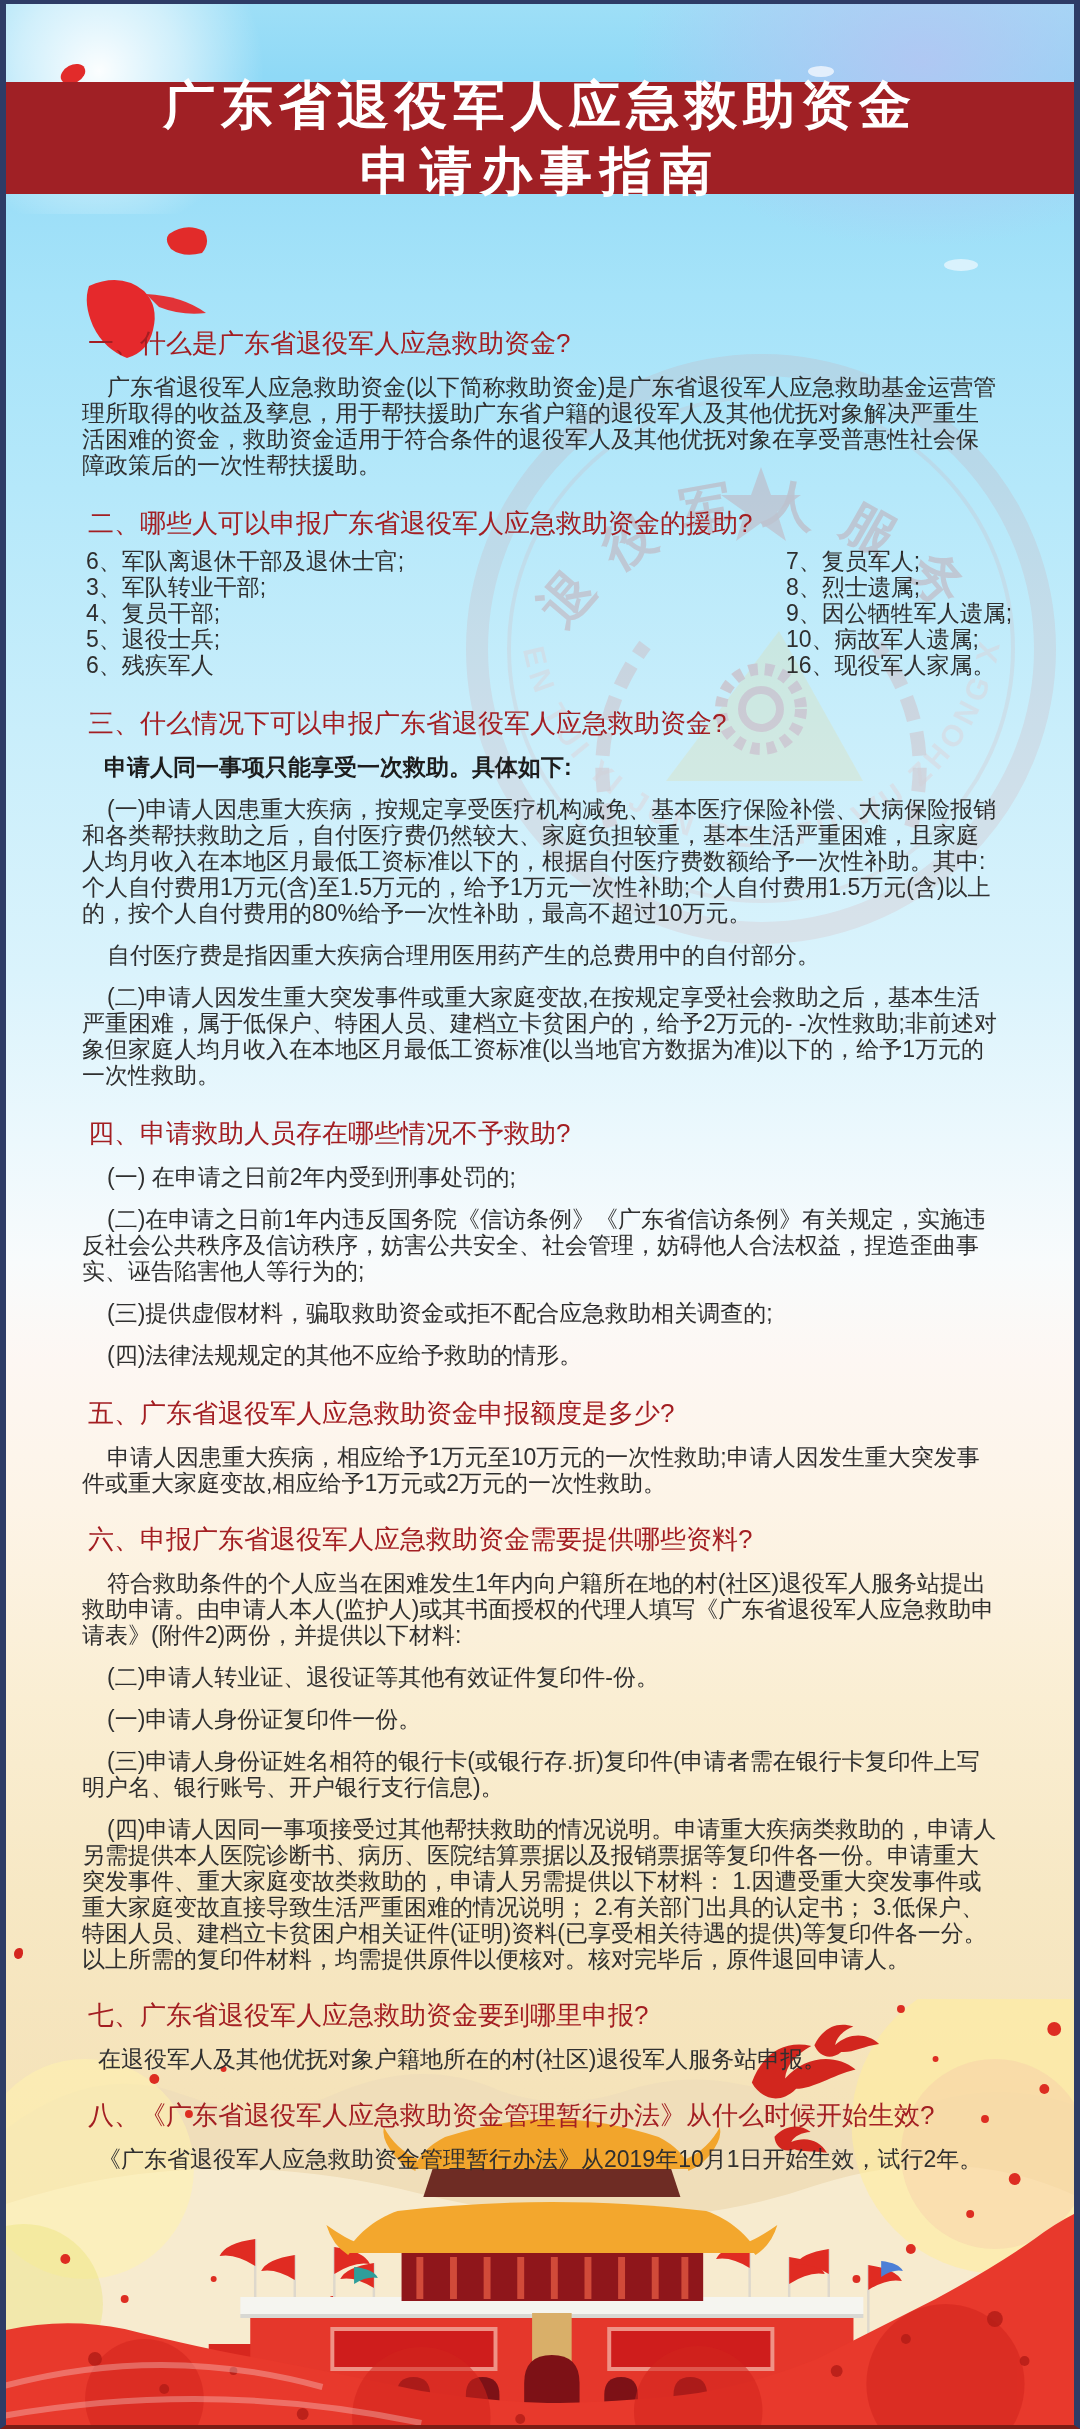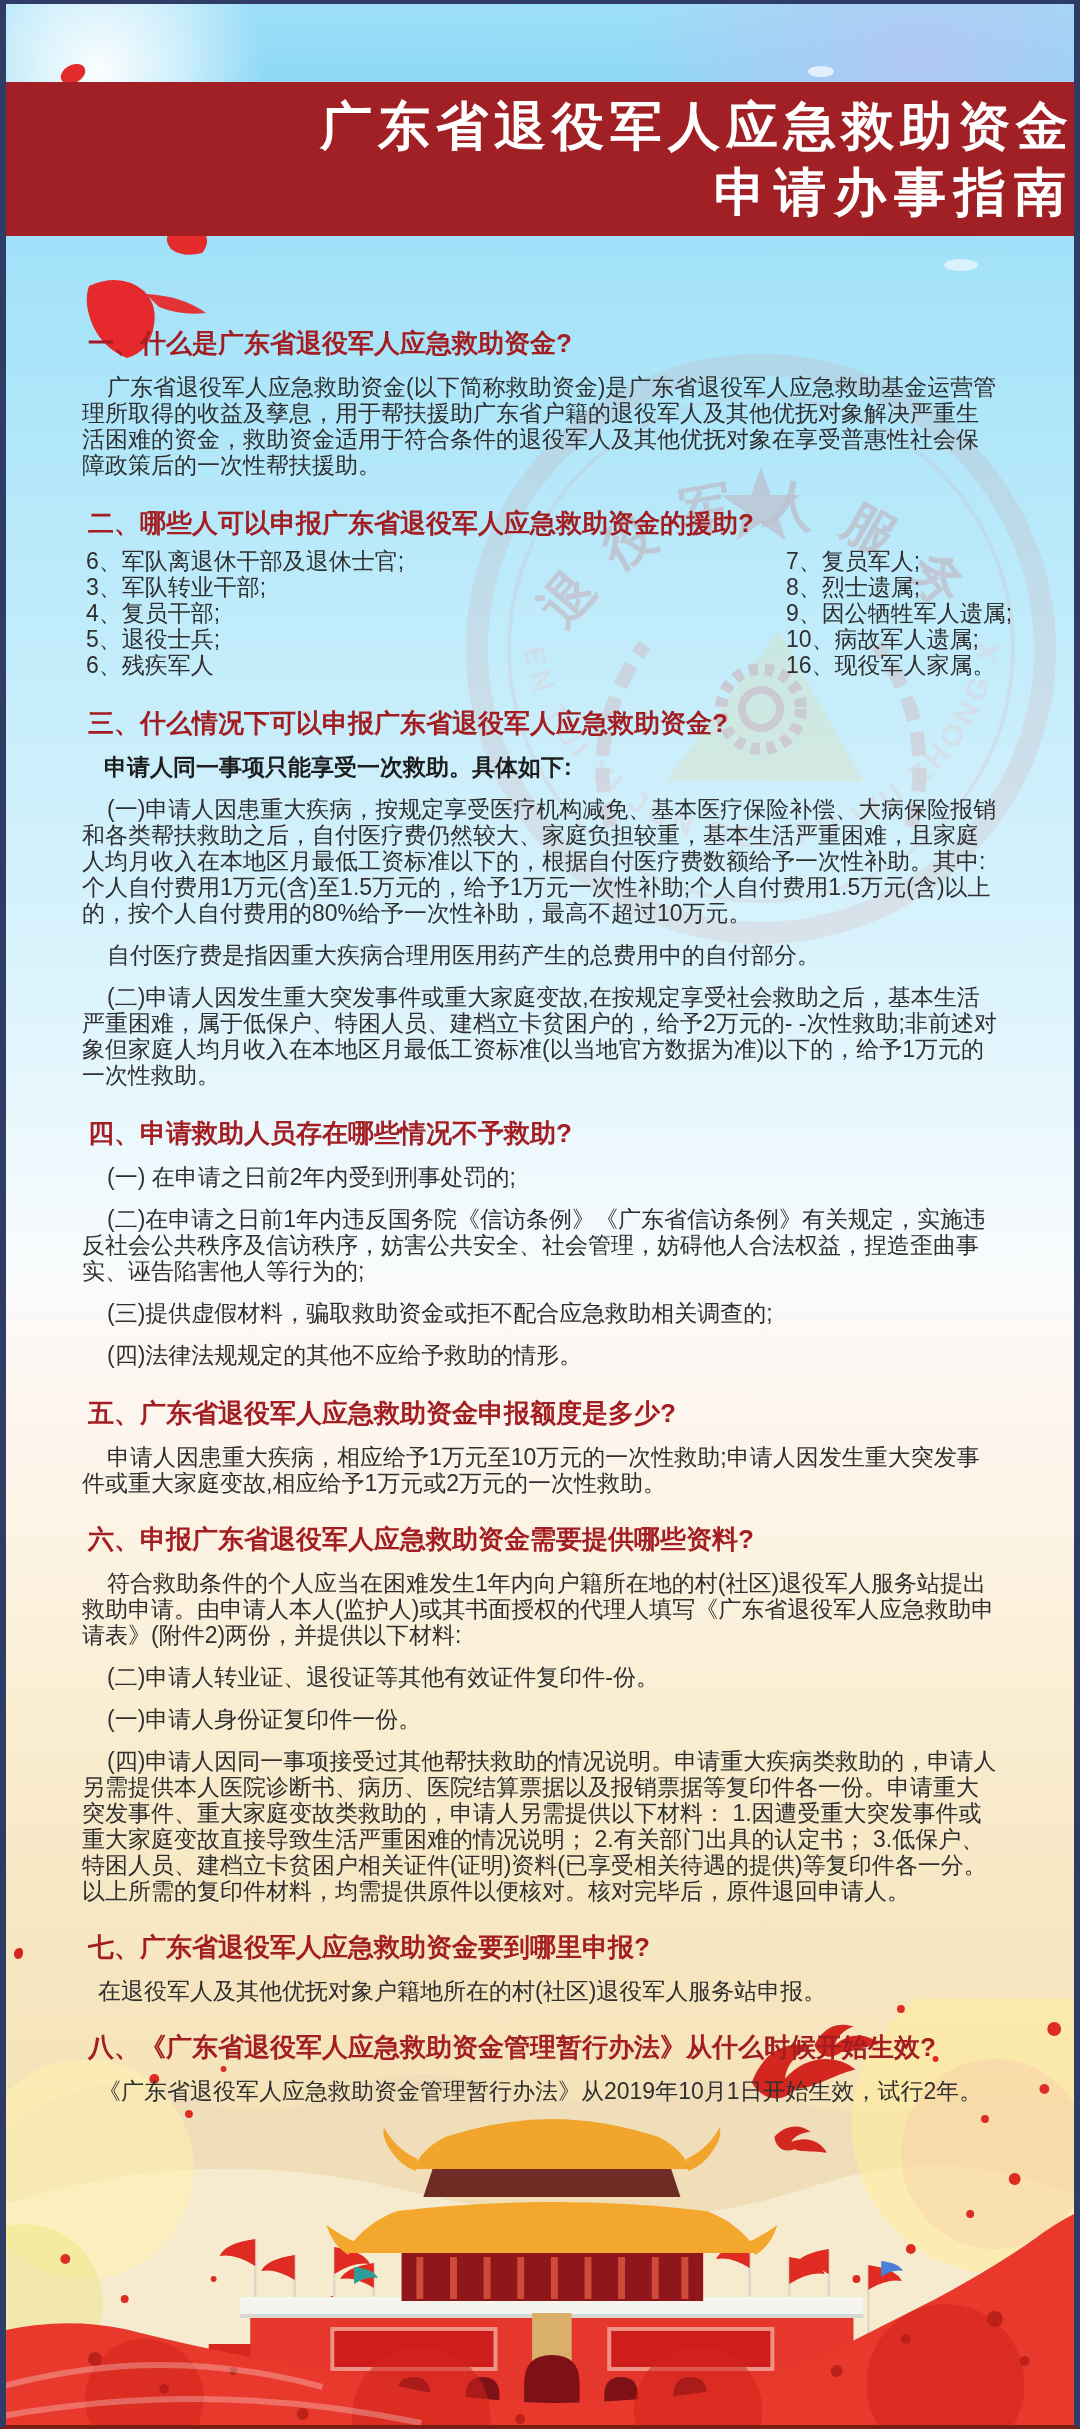"广东省退役军人应急救助资金" .banner { align-items: flex-end -> center; height: 154px -> 112px }
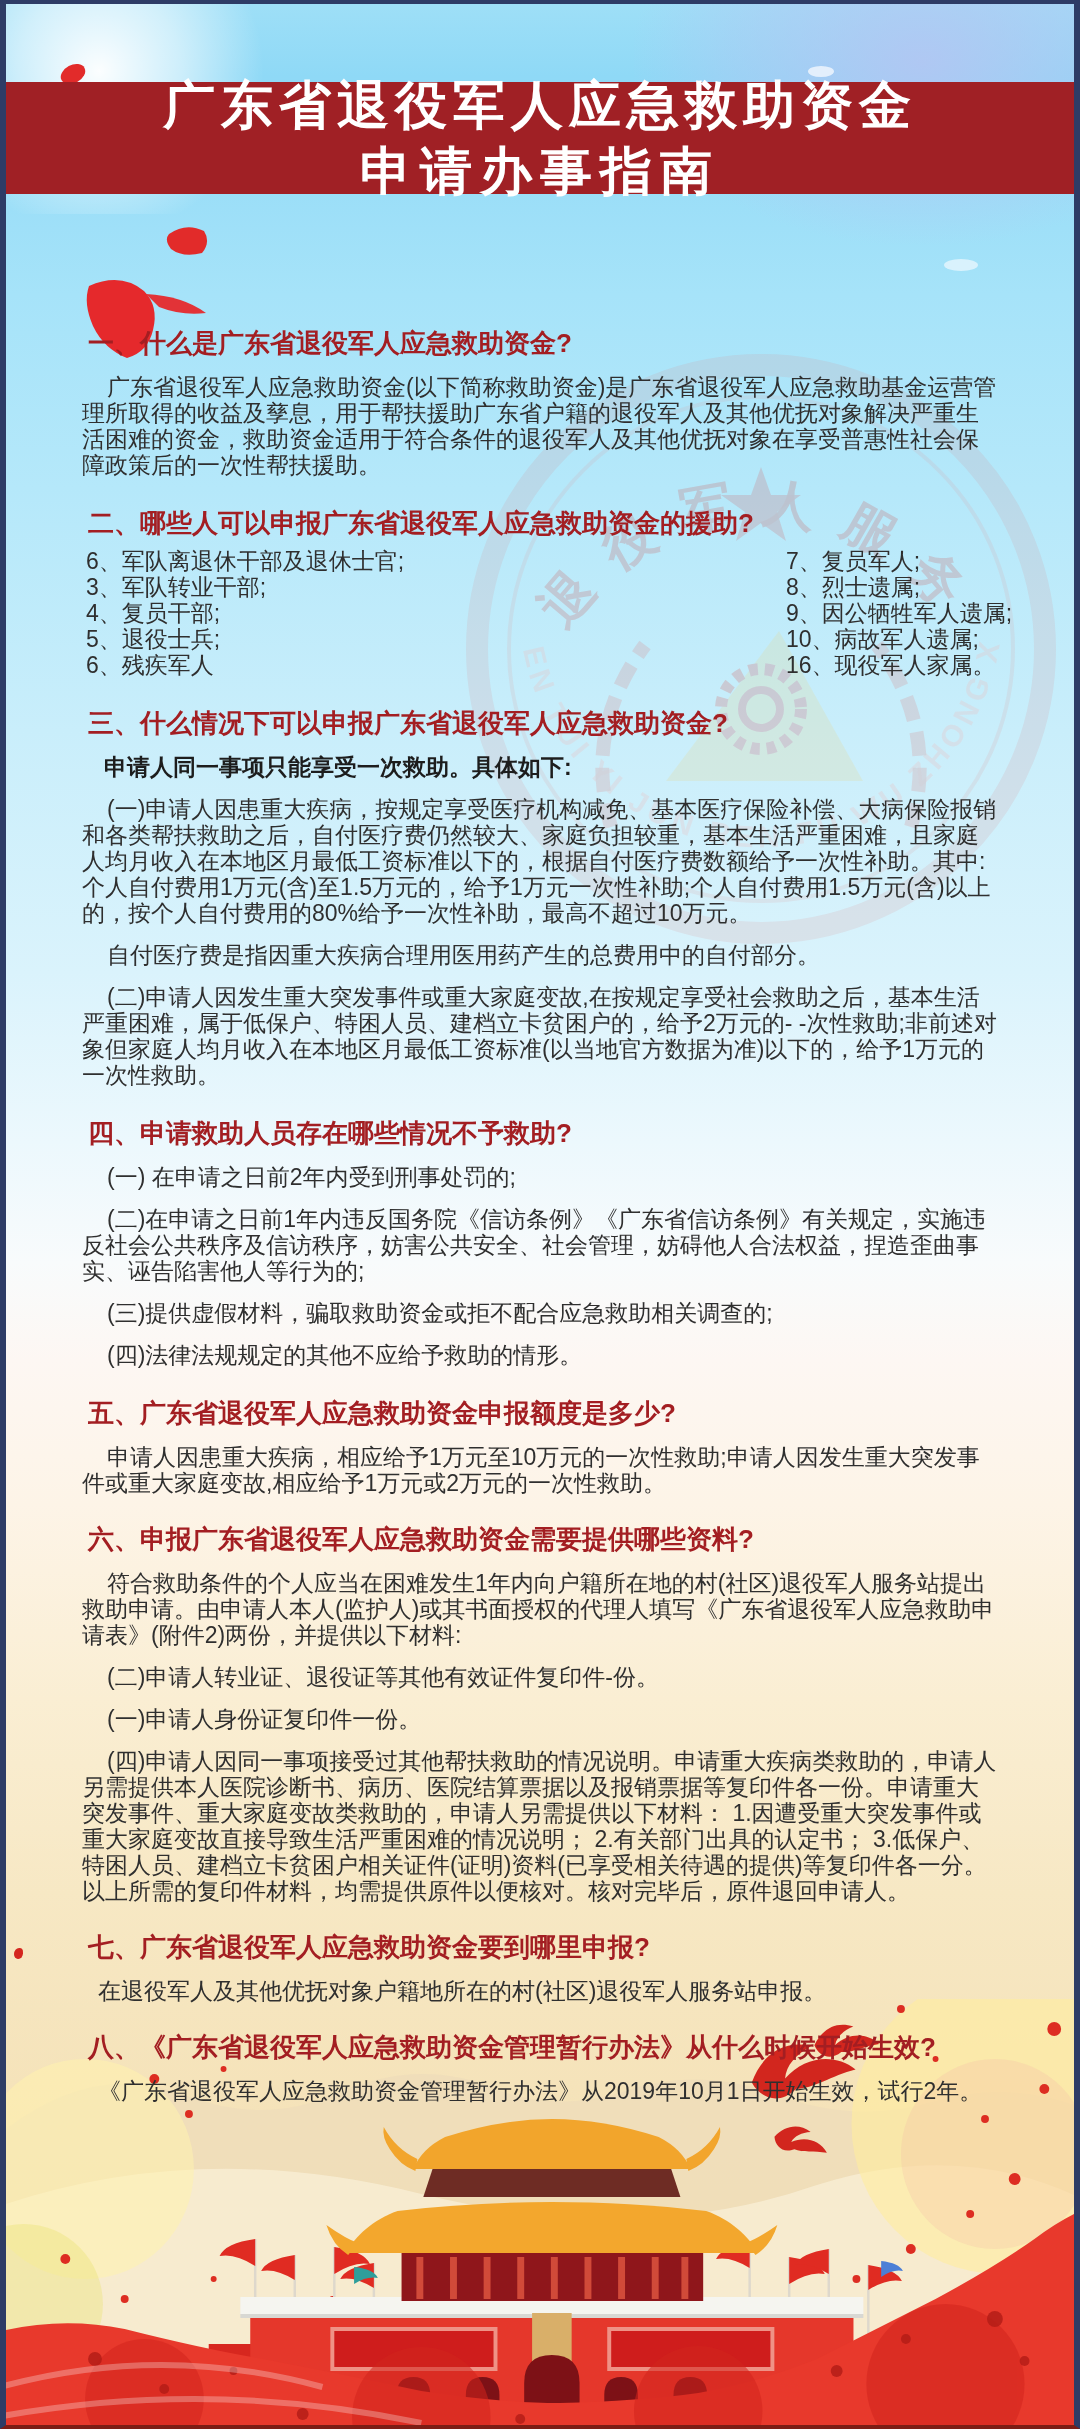"一、什么是广东省退役军人应急救助资金?" h2.hd { font-weight: bold -> normal }
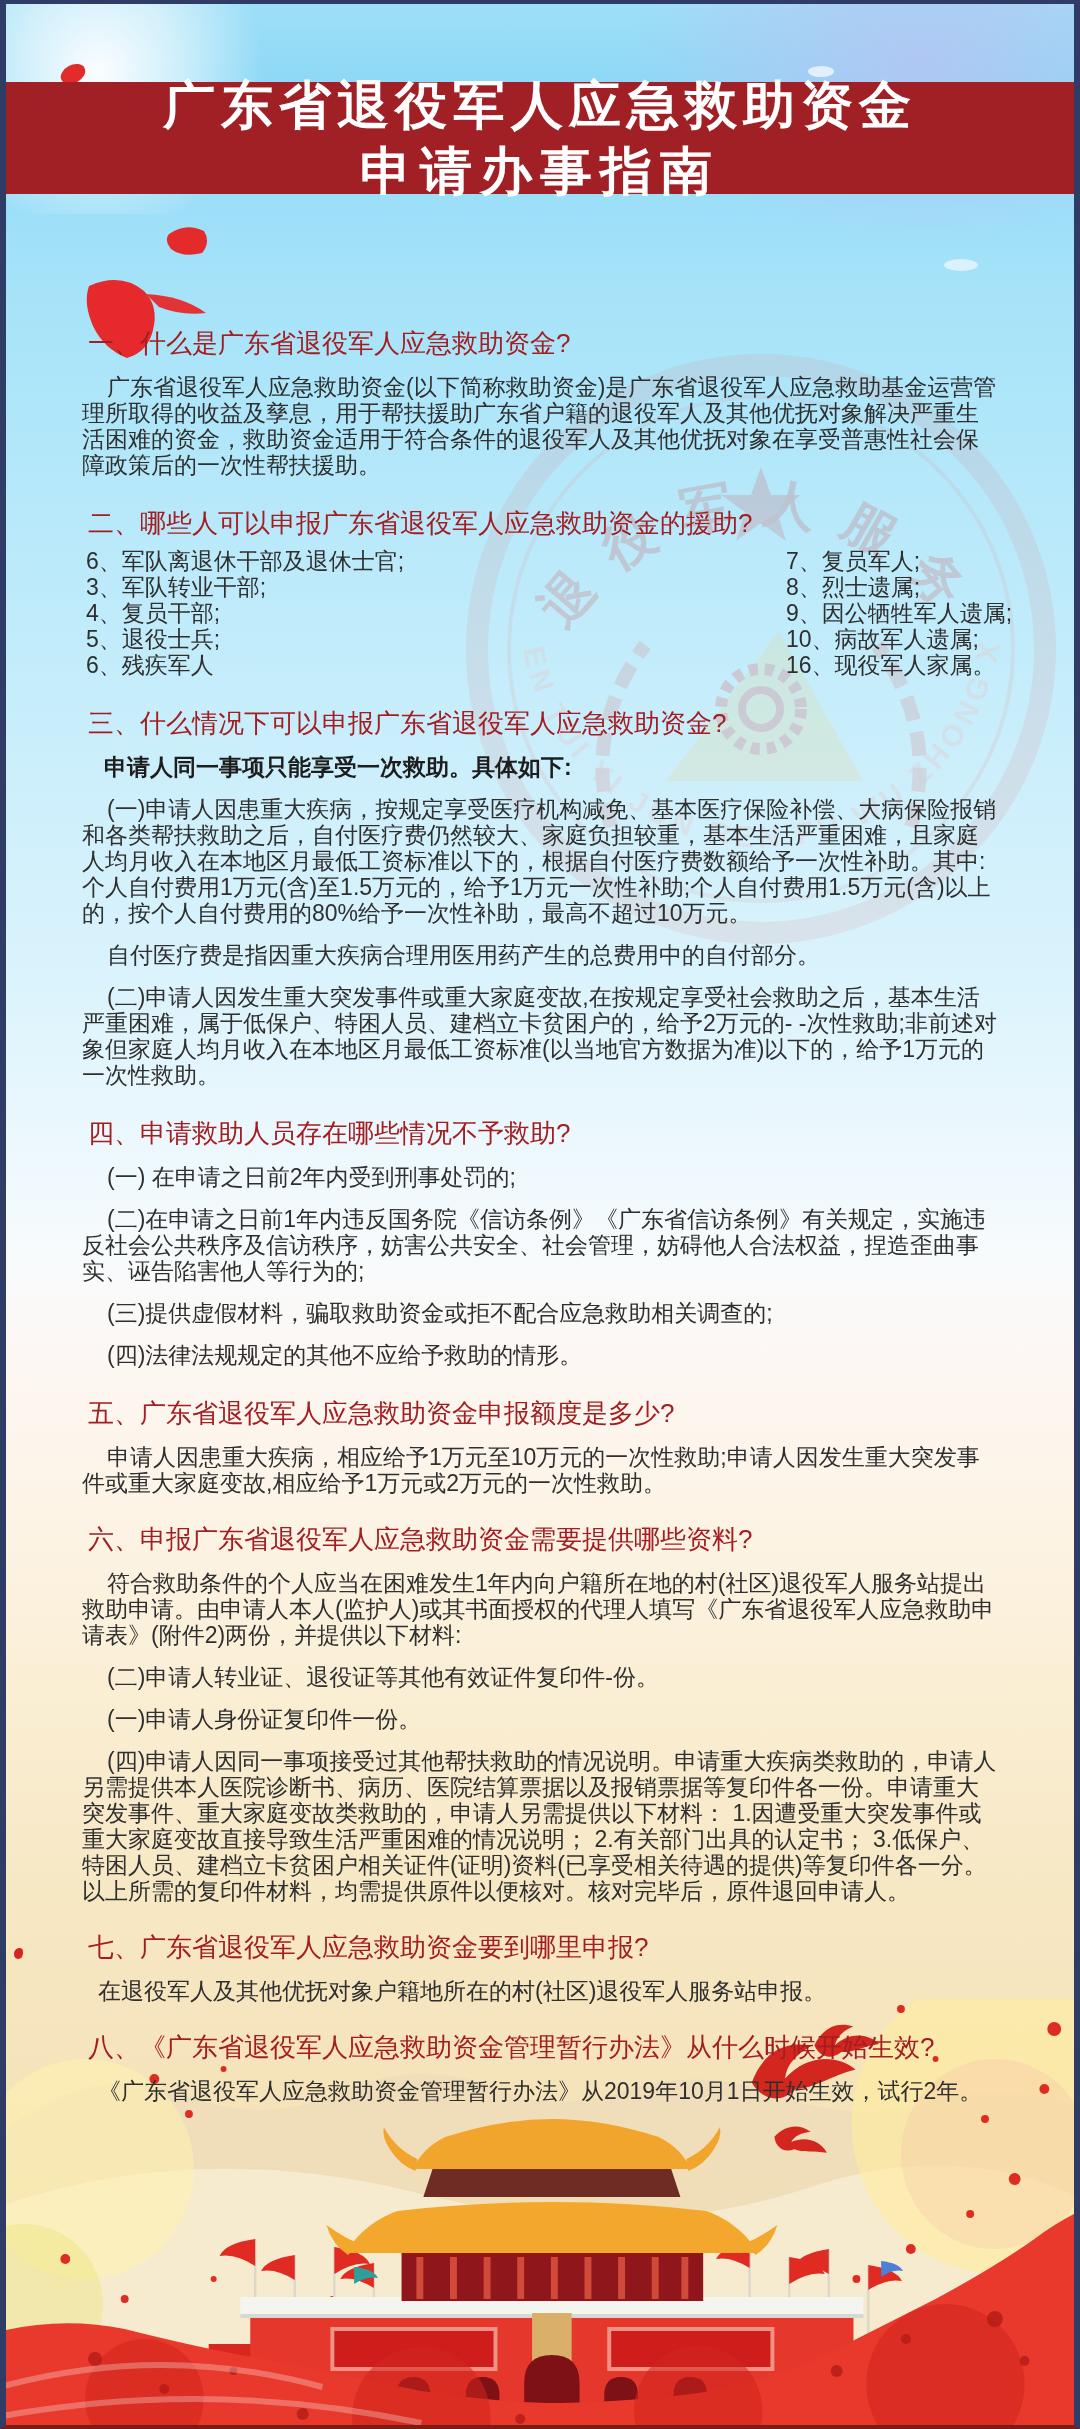"(三)申请人身份证姓名相符的银行卡(或银行存.折)复印件(申请者需在银行卡复印件" p { html: none -> <p>(三)申请人身份证姓名相符的银行卡(或银行存.折)复印件(申请者需在银行卡复印件上写明户名、银行账号、开户银行支行信息)。</p> }
